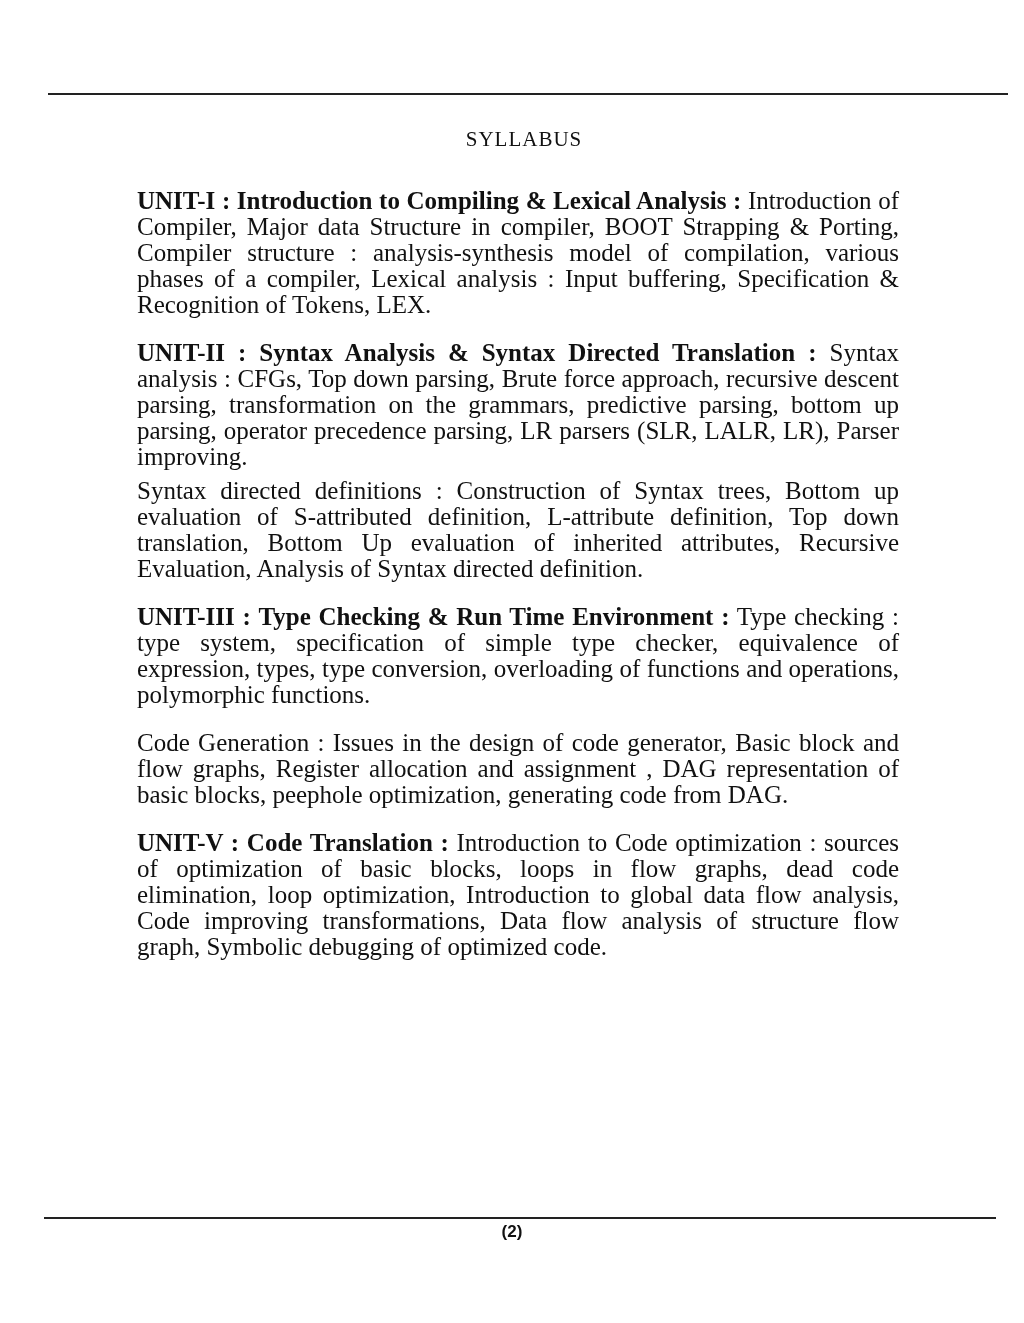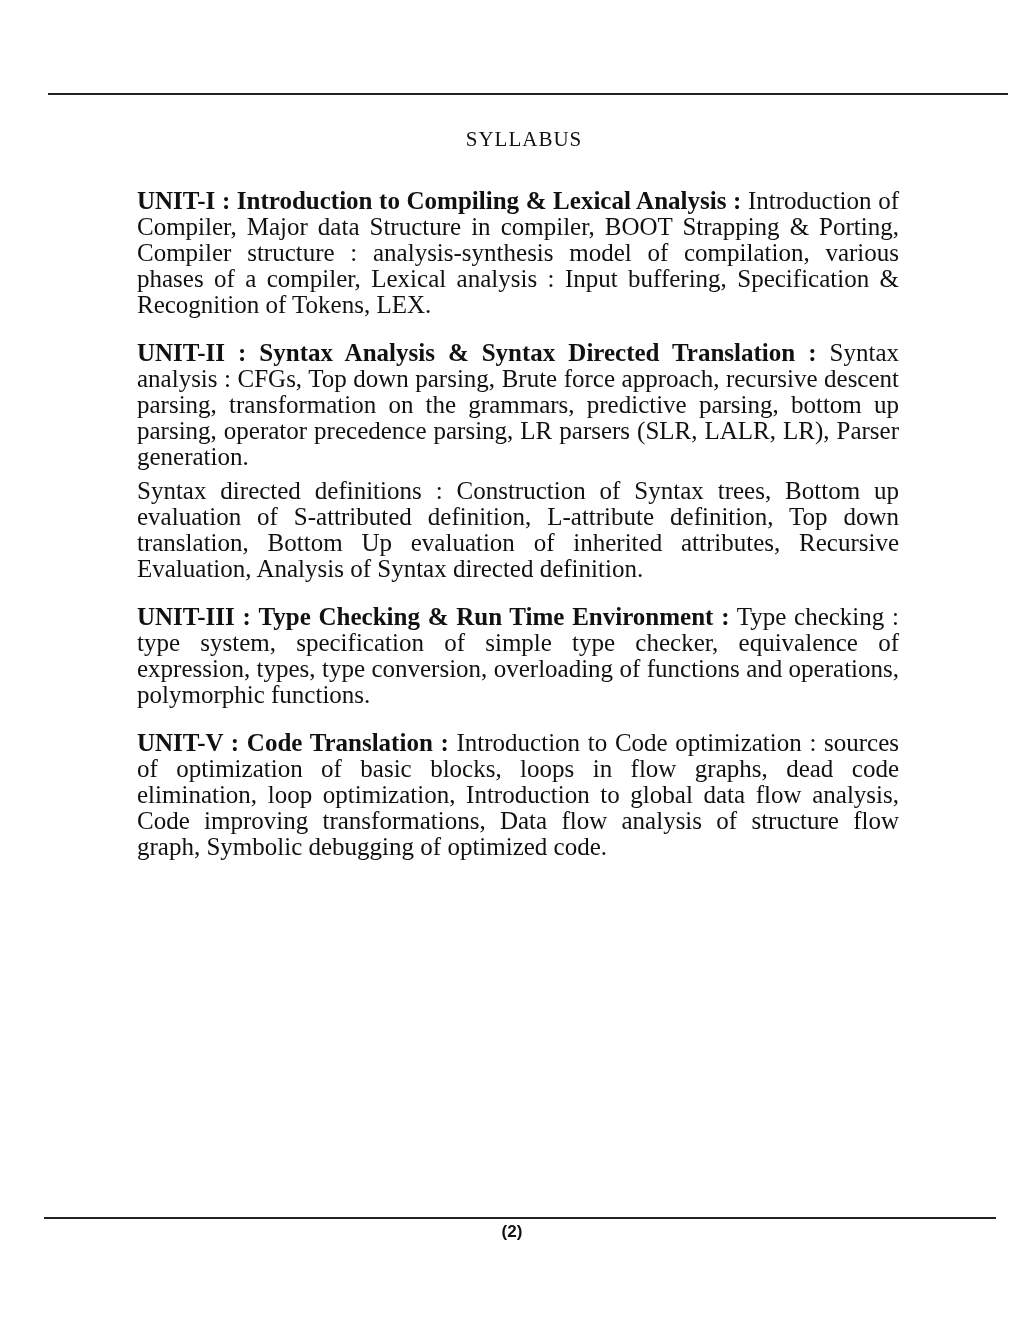"Syntax analysis : CFGs, Top" span { text: generation -> improving }
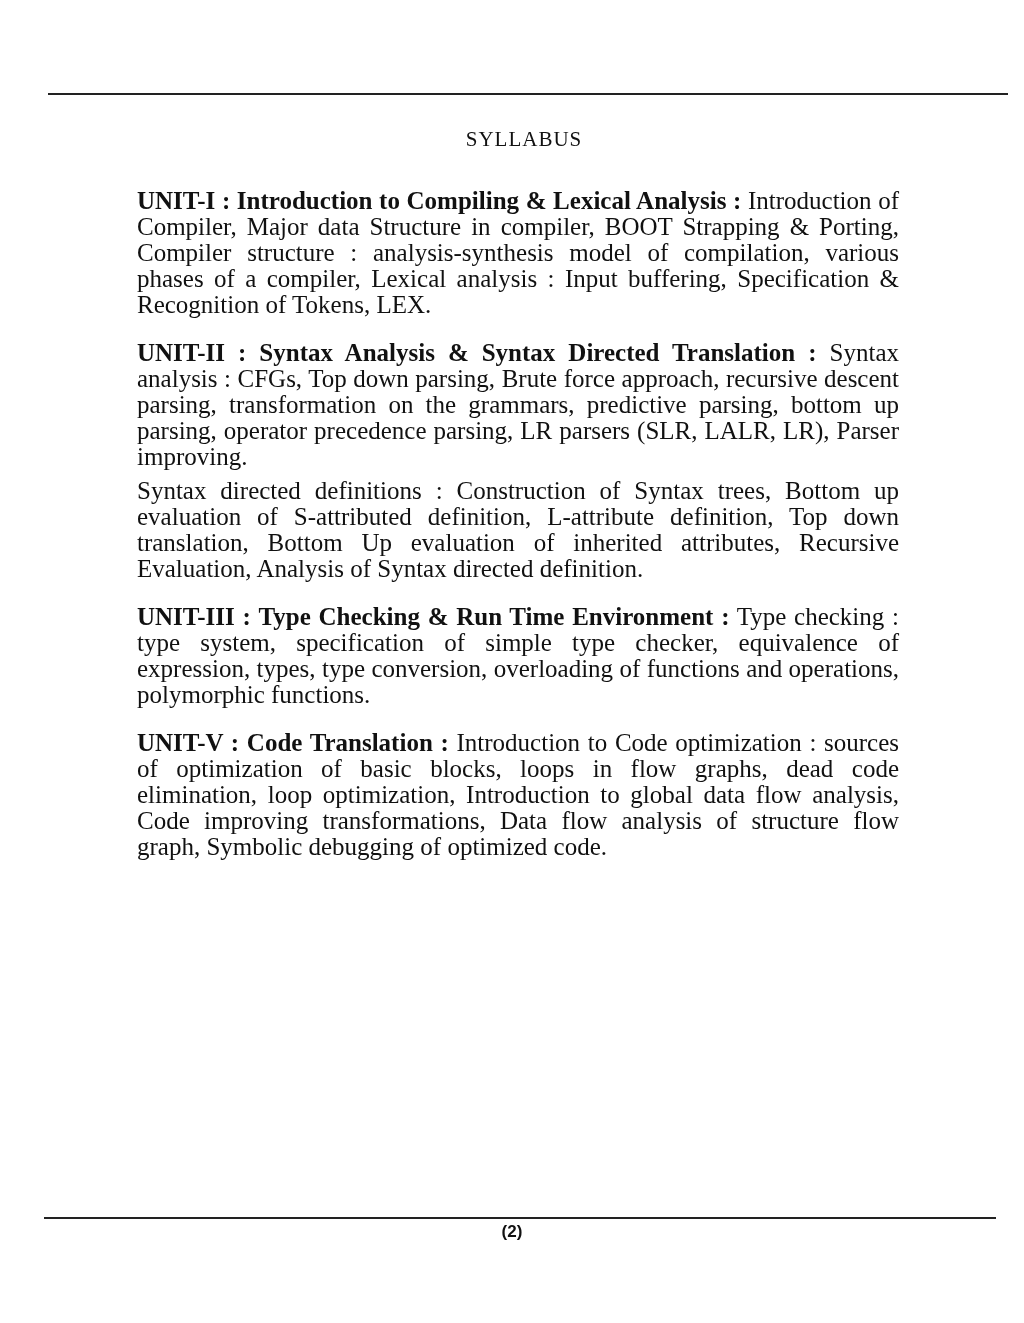"Code Generation : Issues in" p.para { html: none -> <p>Code Generation : Issues in the design of code generator, Basic block and flow graphs, Register allocation and assignment , DAG representation of basic blocks, peephole optimization, generating code from DAG.</p> }
